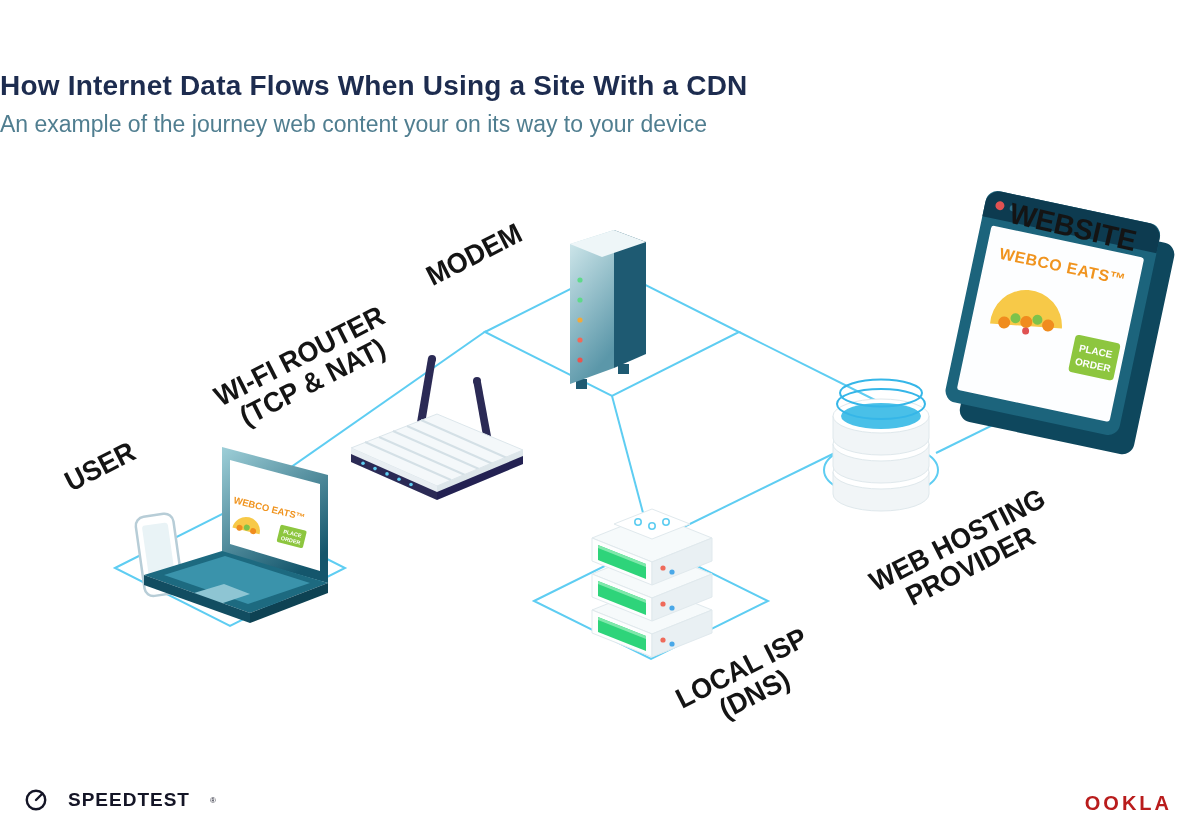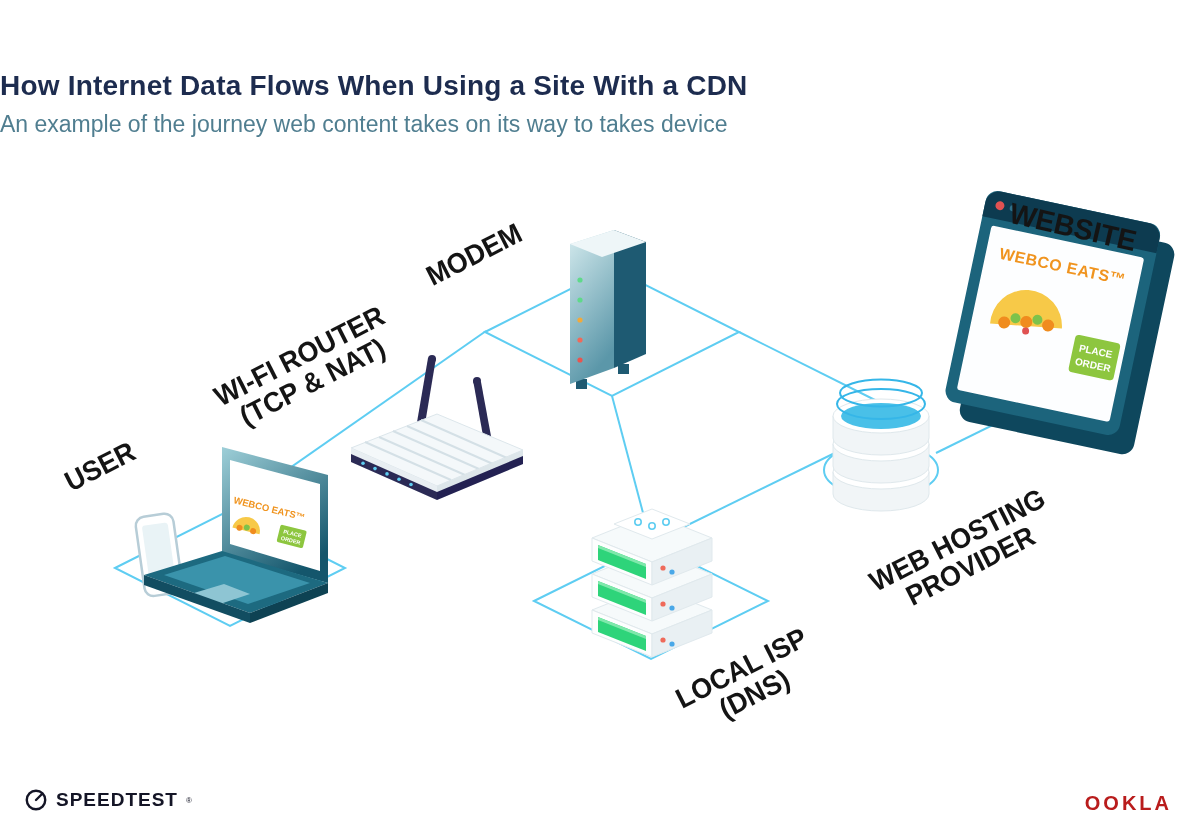"An example of the journey" p { text: takes on its way to takes -> your on its way to your }
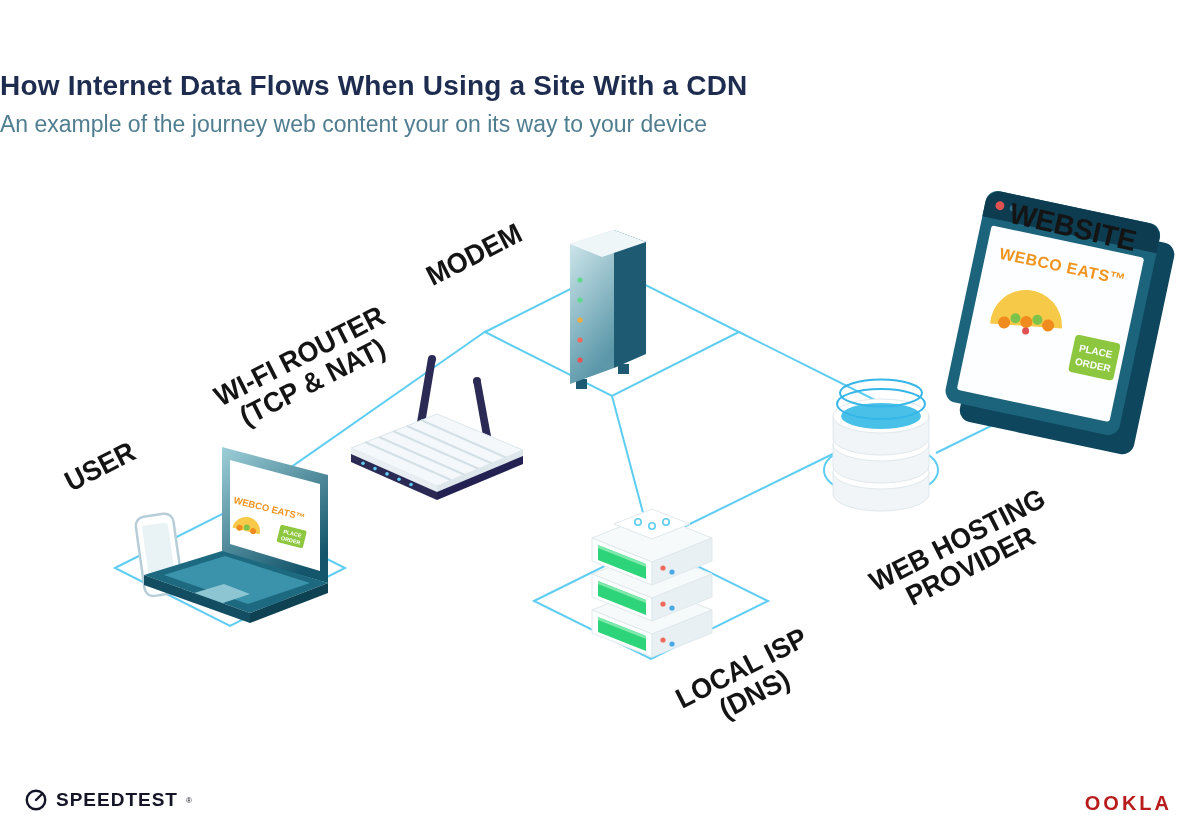"SPEEDTEST" .footer-left { gap: 8px -> 20px }
